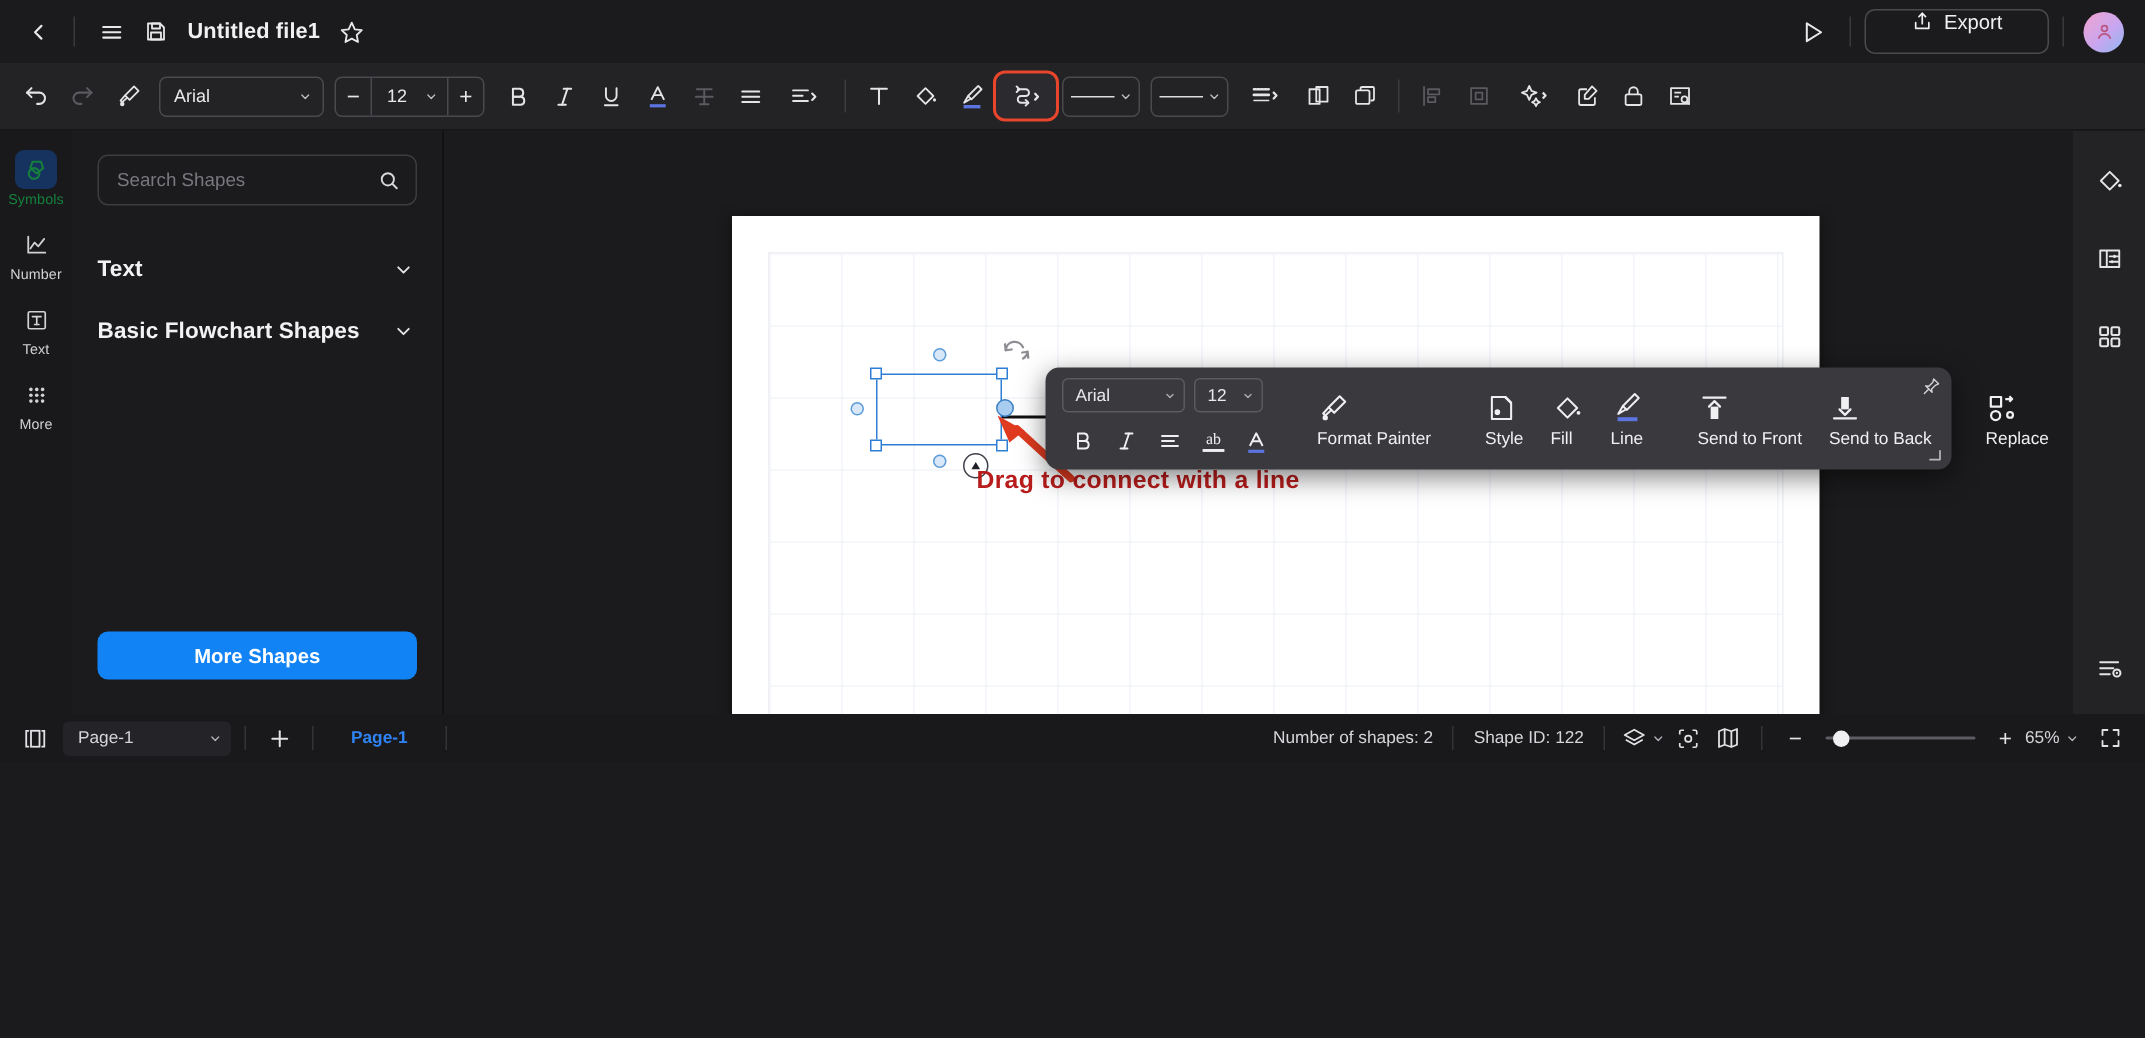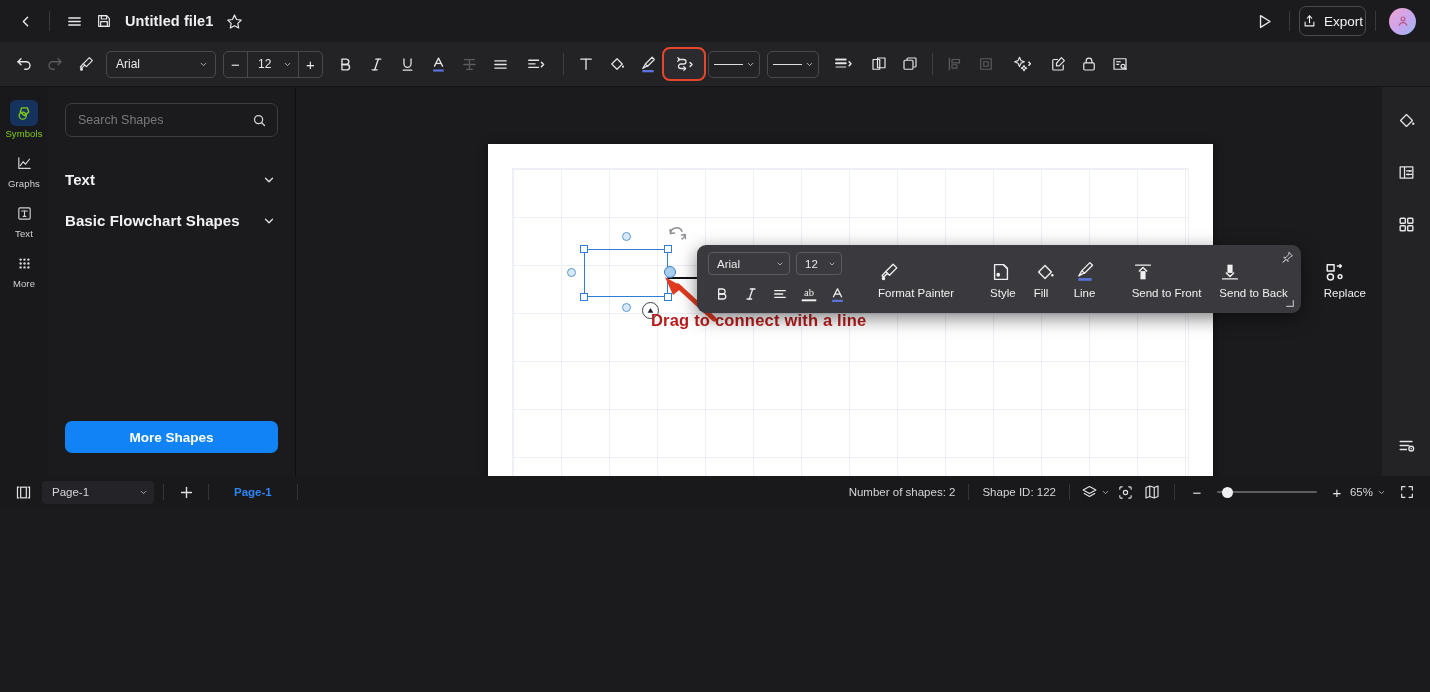"Export" .export-btn { align-items: center -> flex-start; padding: 0 2px -> 0 30px }
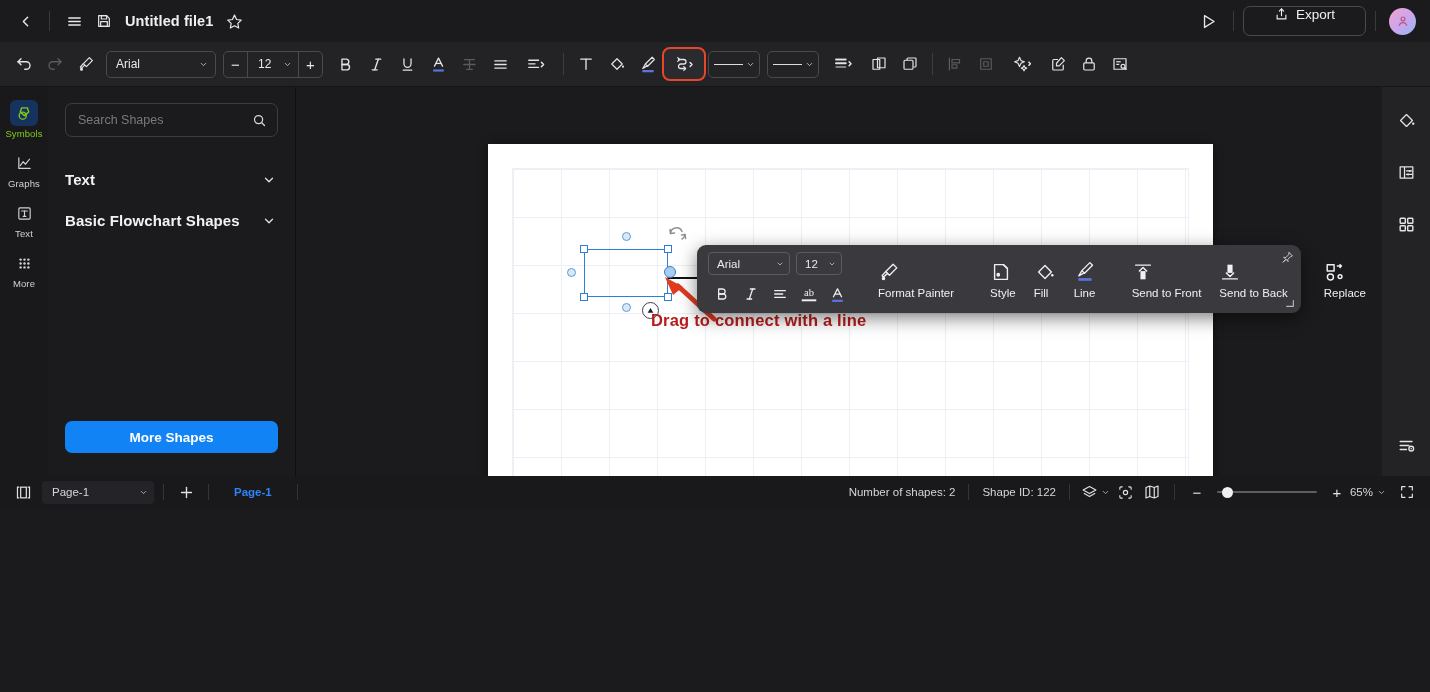"Symbols" .rail-item.active { color: #84cc16 -> #15803d }
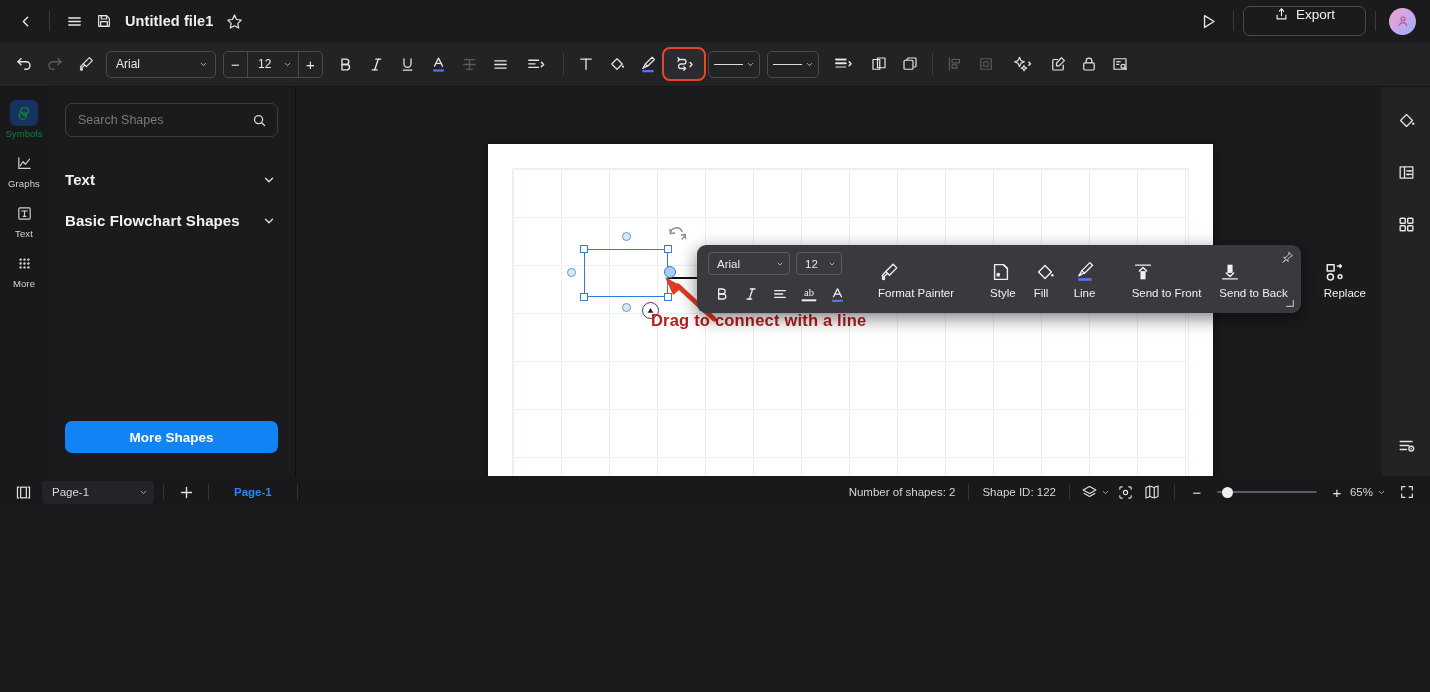"Graphs" span.rail-lbl { text: Graphs -> Number }
